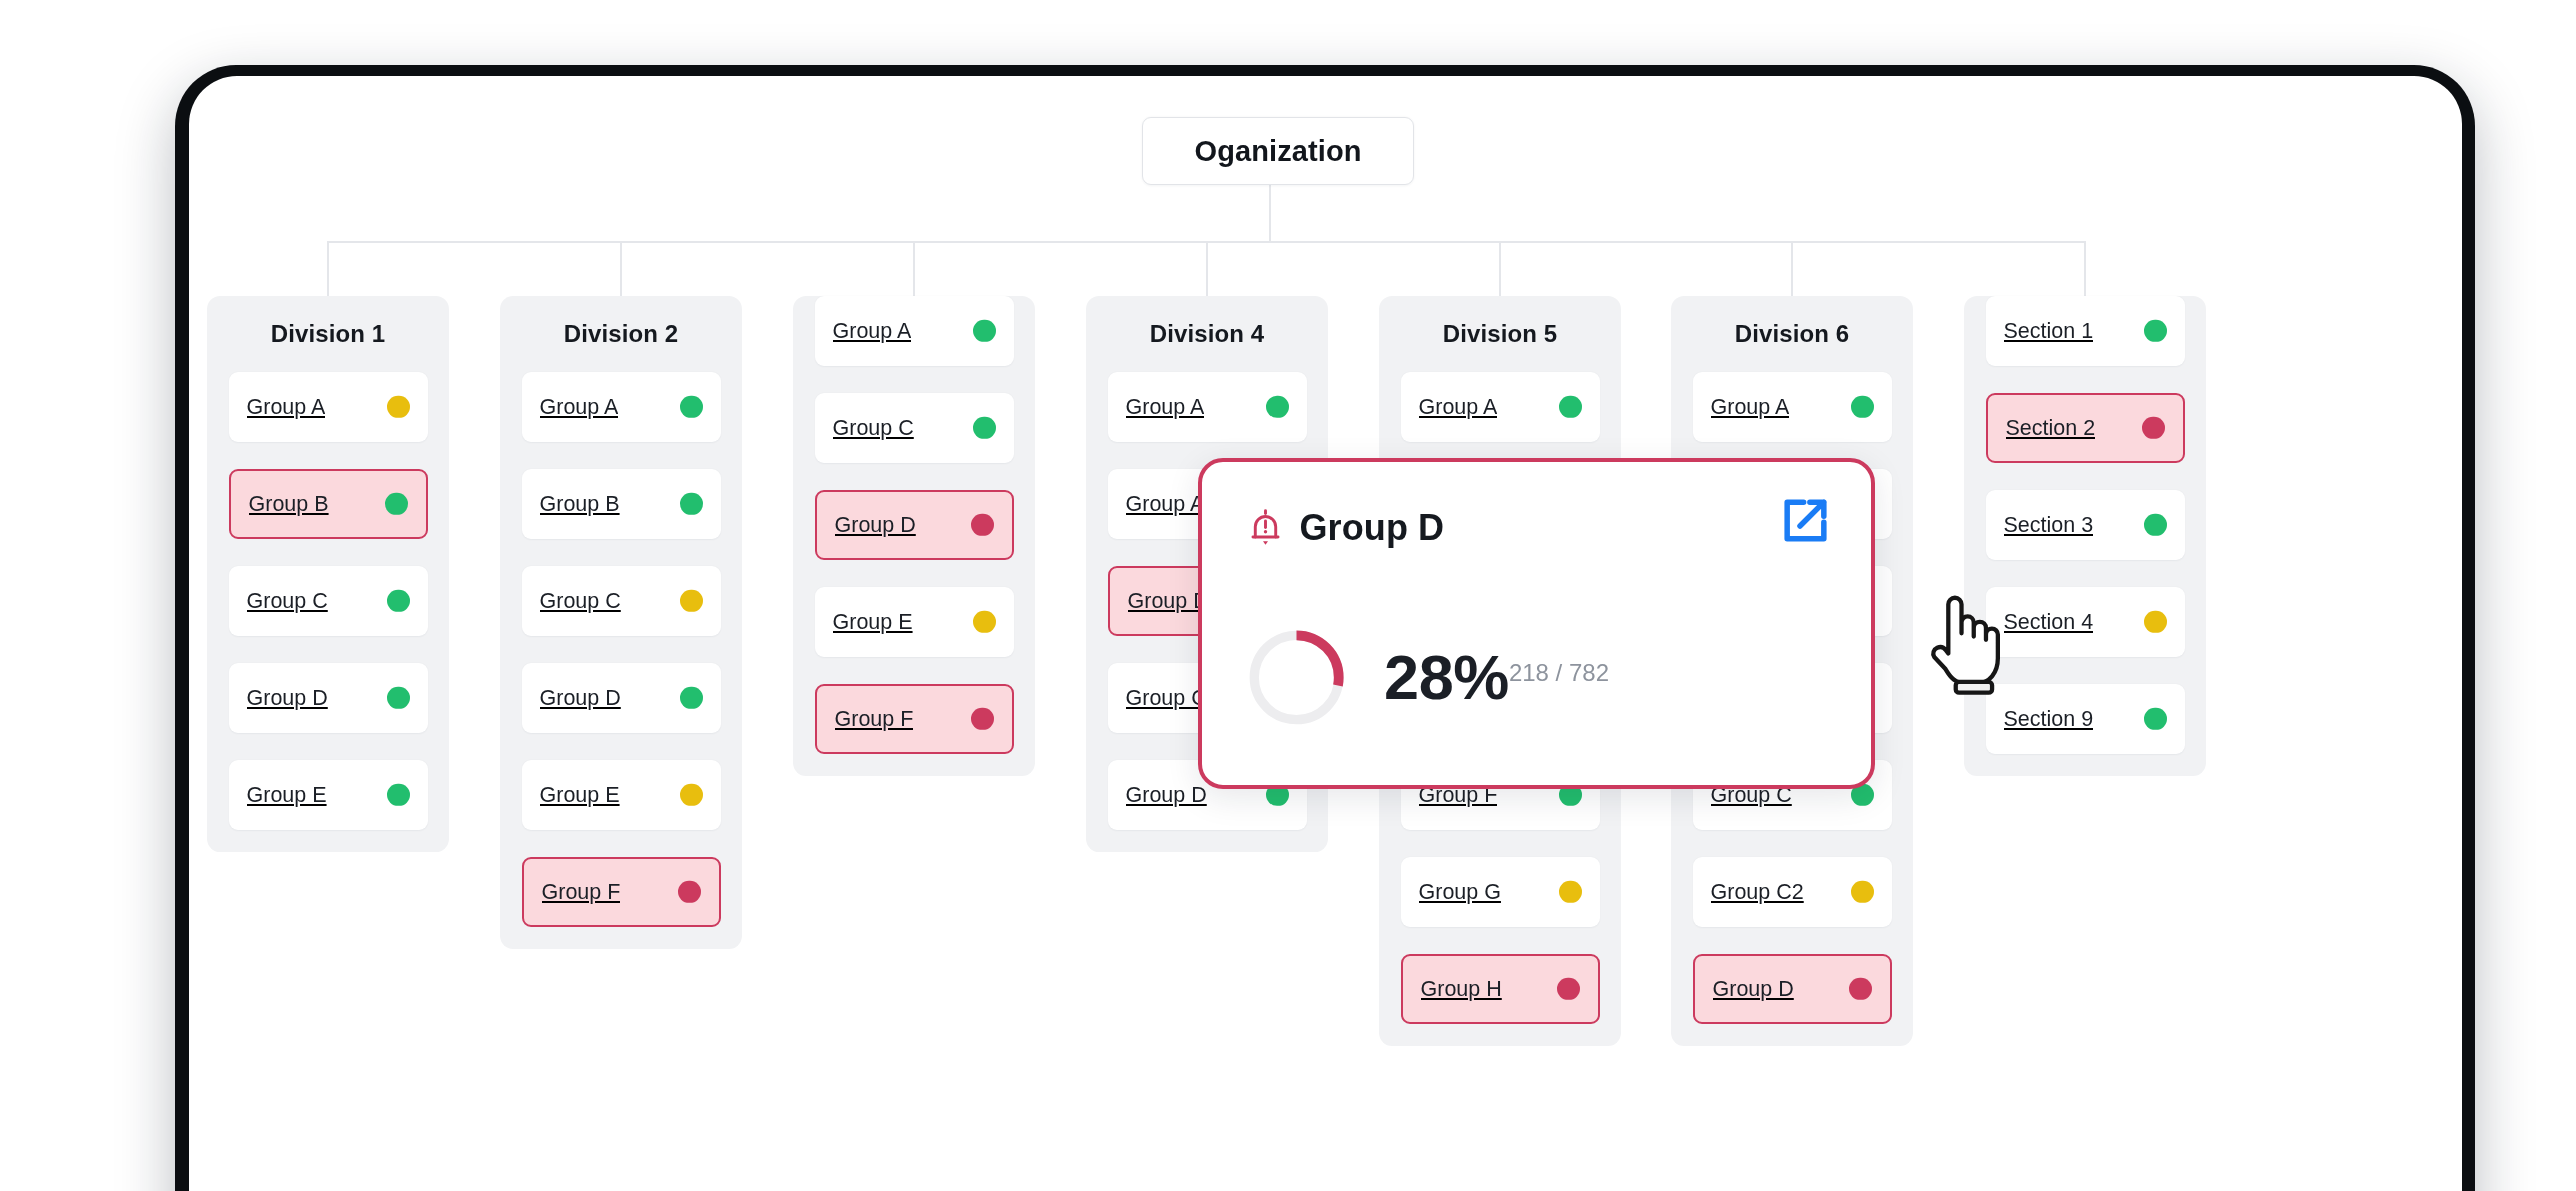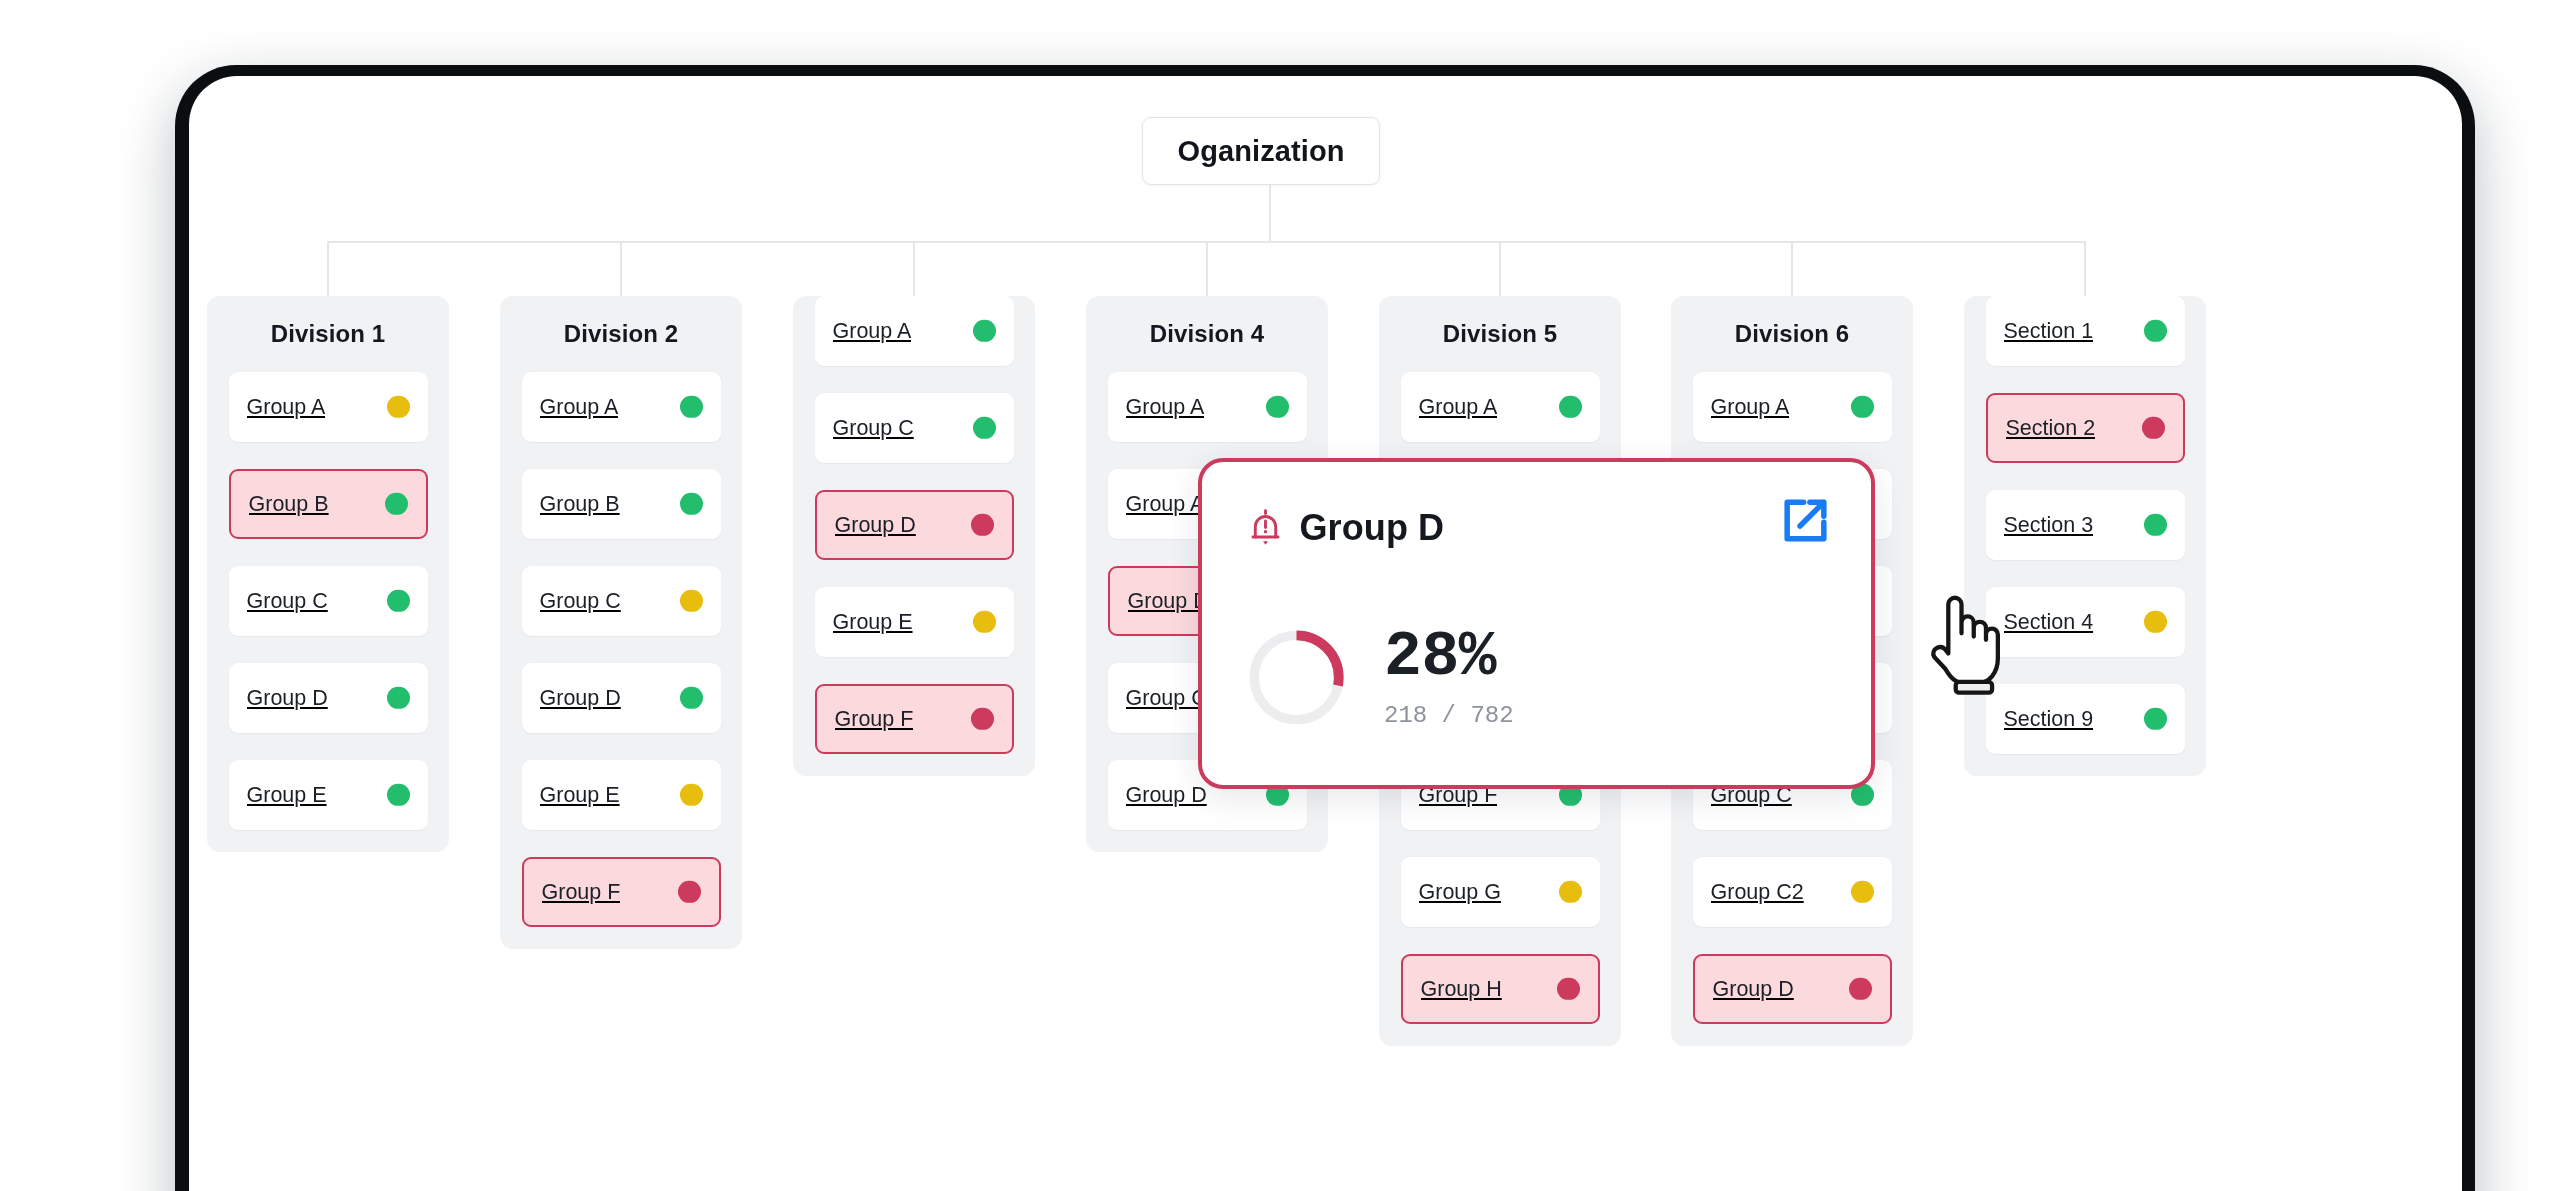"Oganization" #root-node { width: 238px -> 272px }
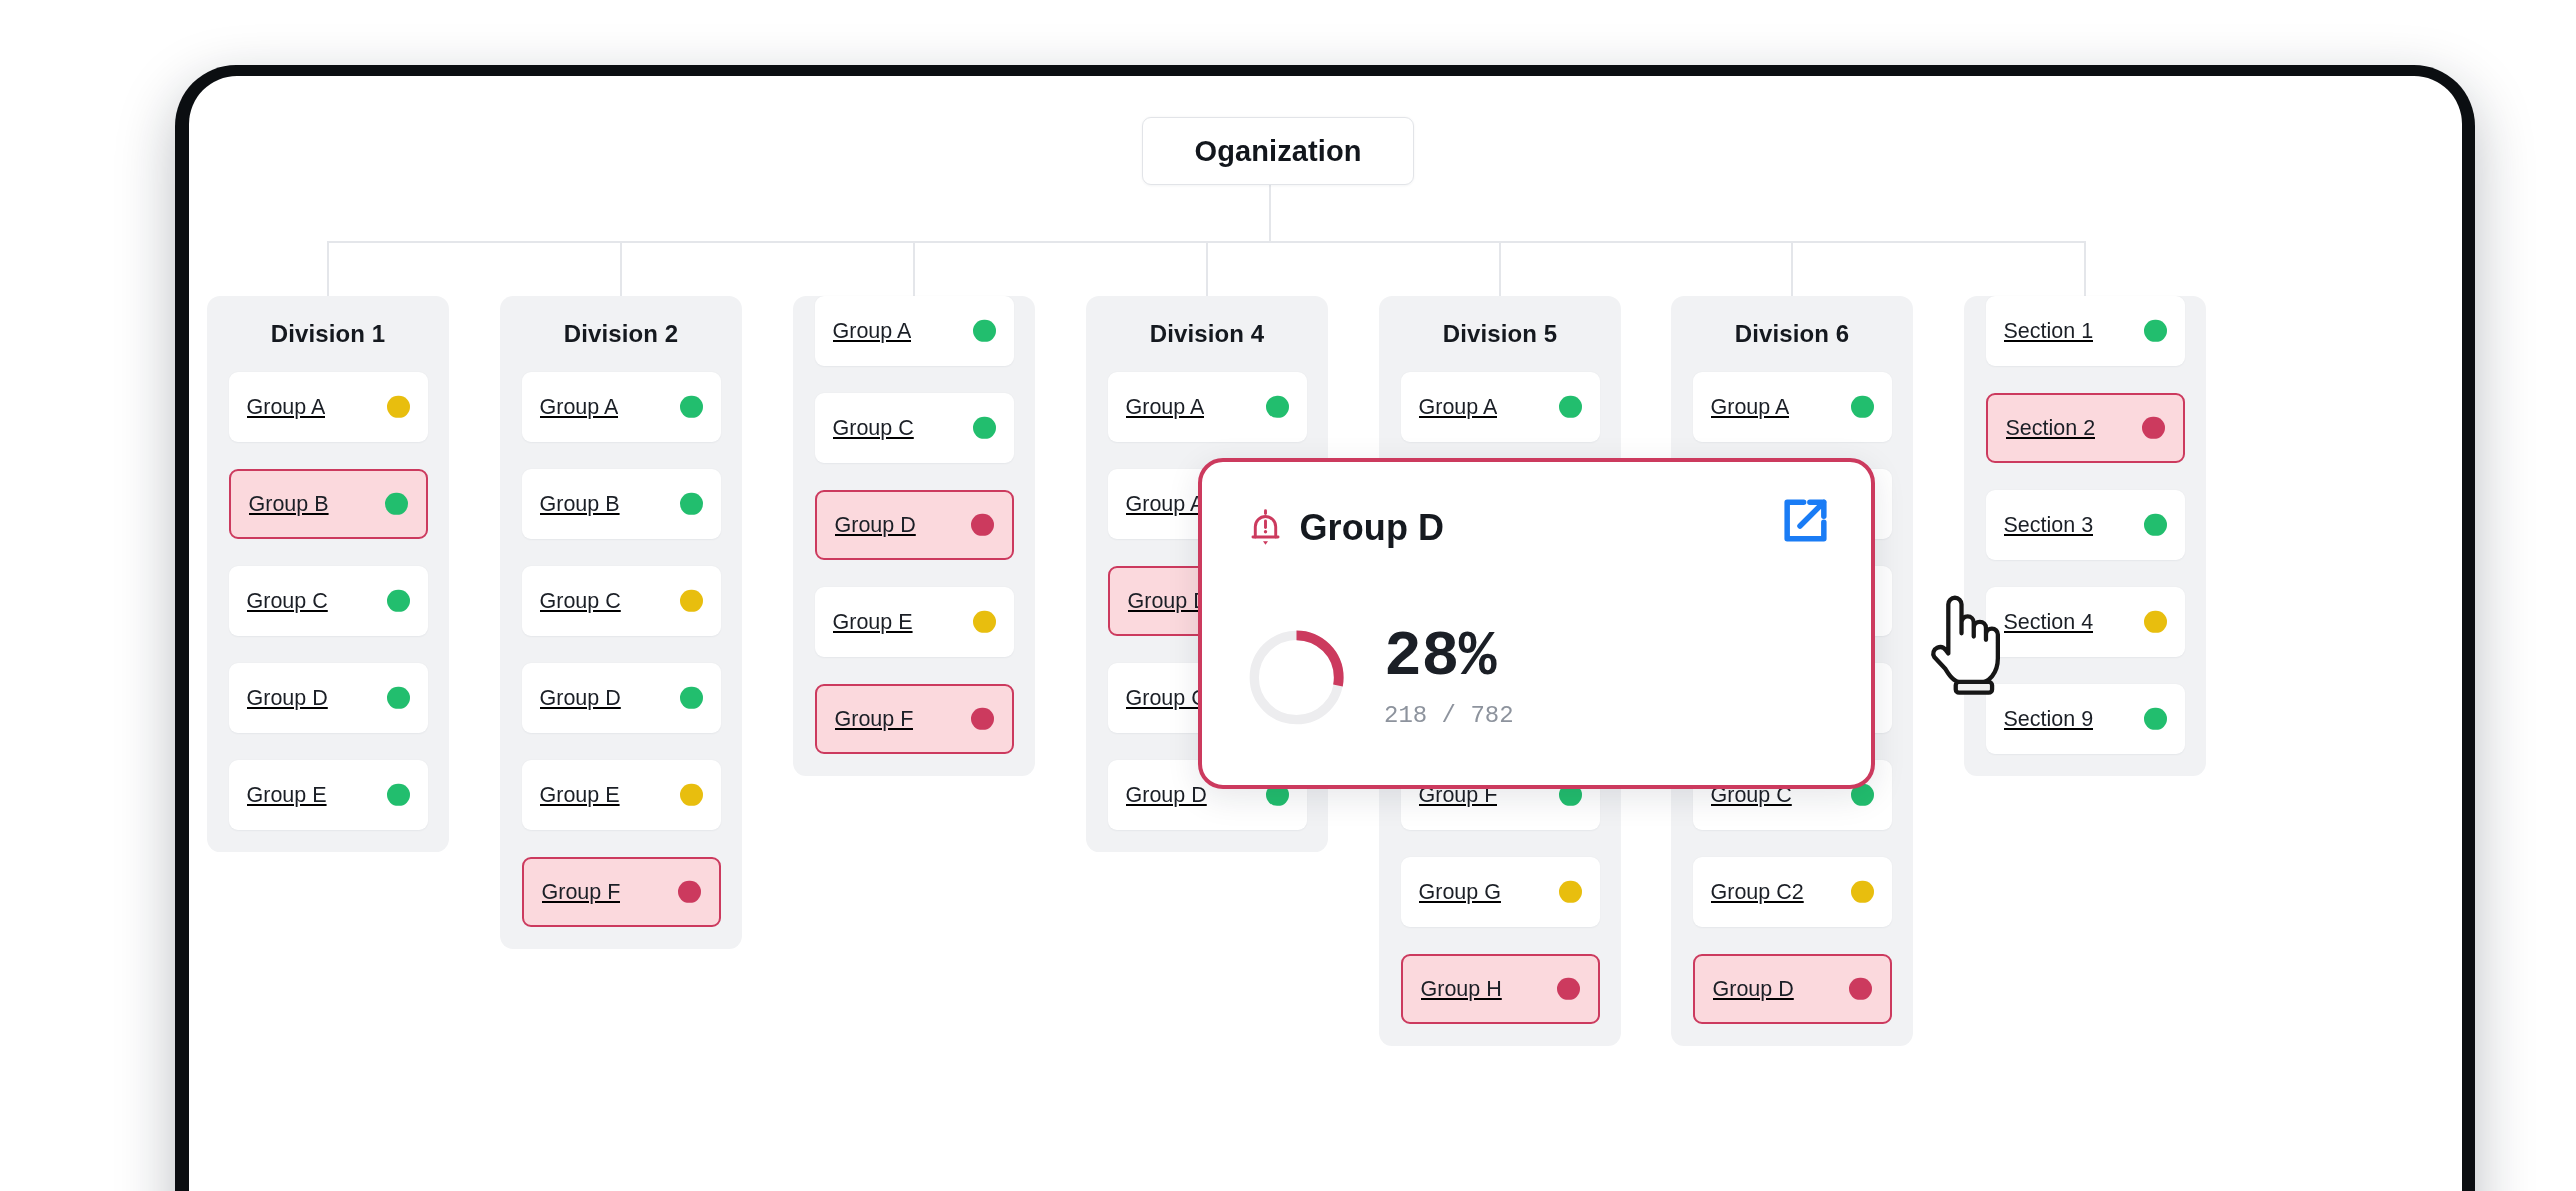"28%" #metric-text { flex-direction: column -> row; font-family: Liberation Mono, monospace -> none }
